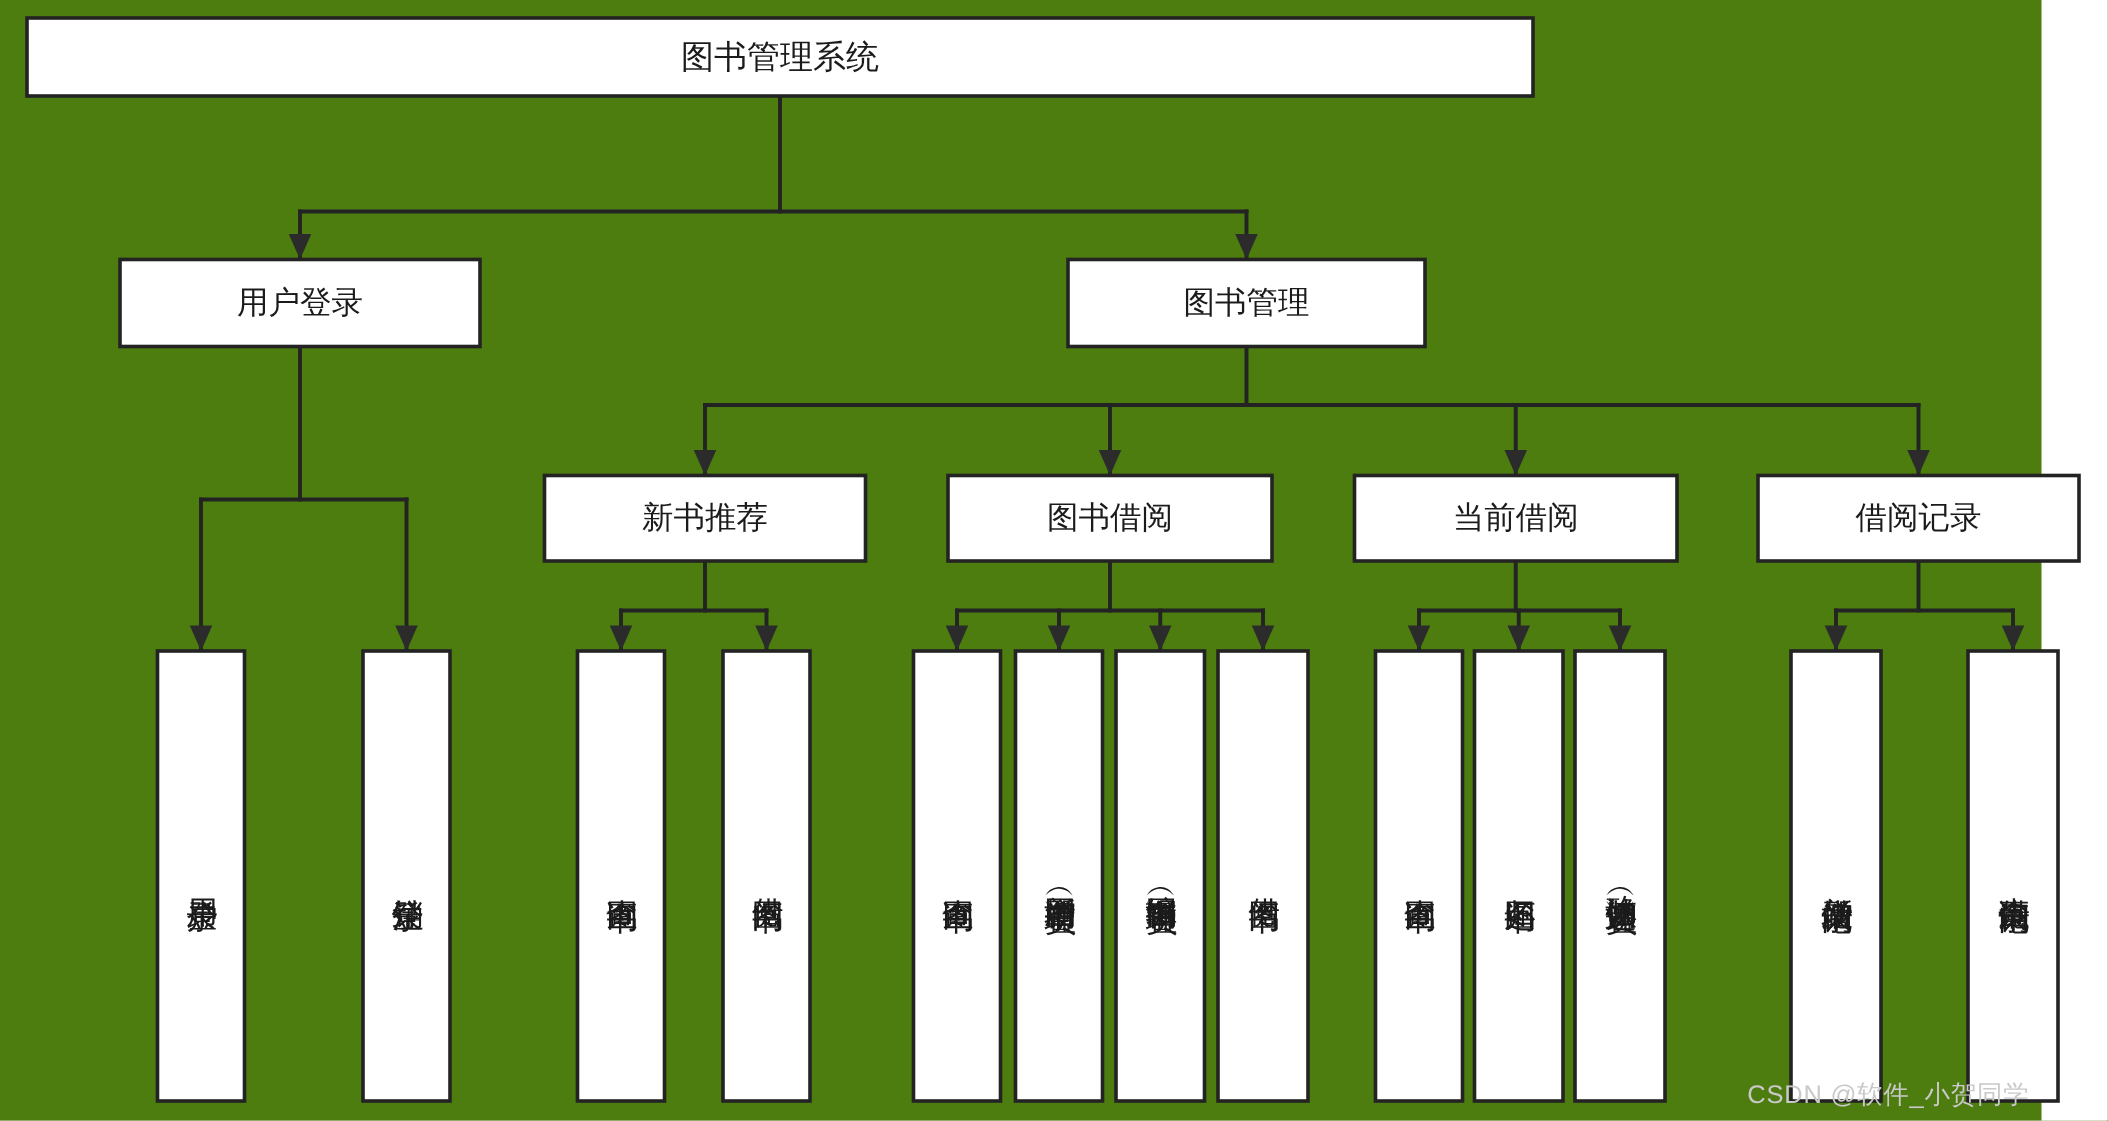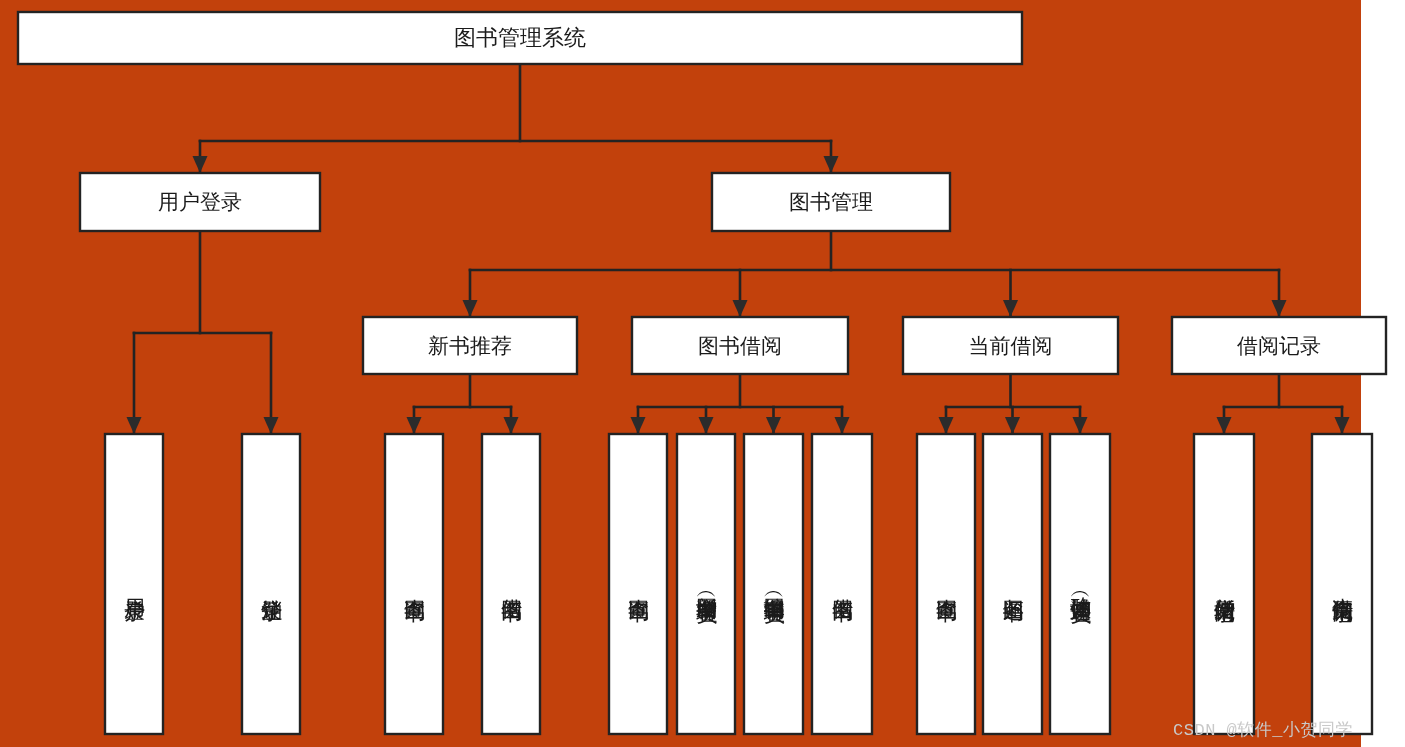"图书管理系统" #diagram-root { background: #c2410c -> #4d7c0f }
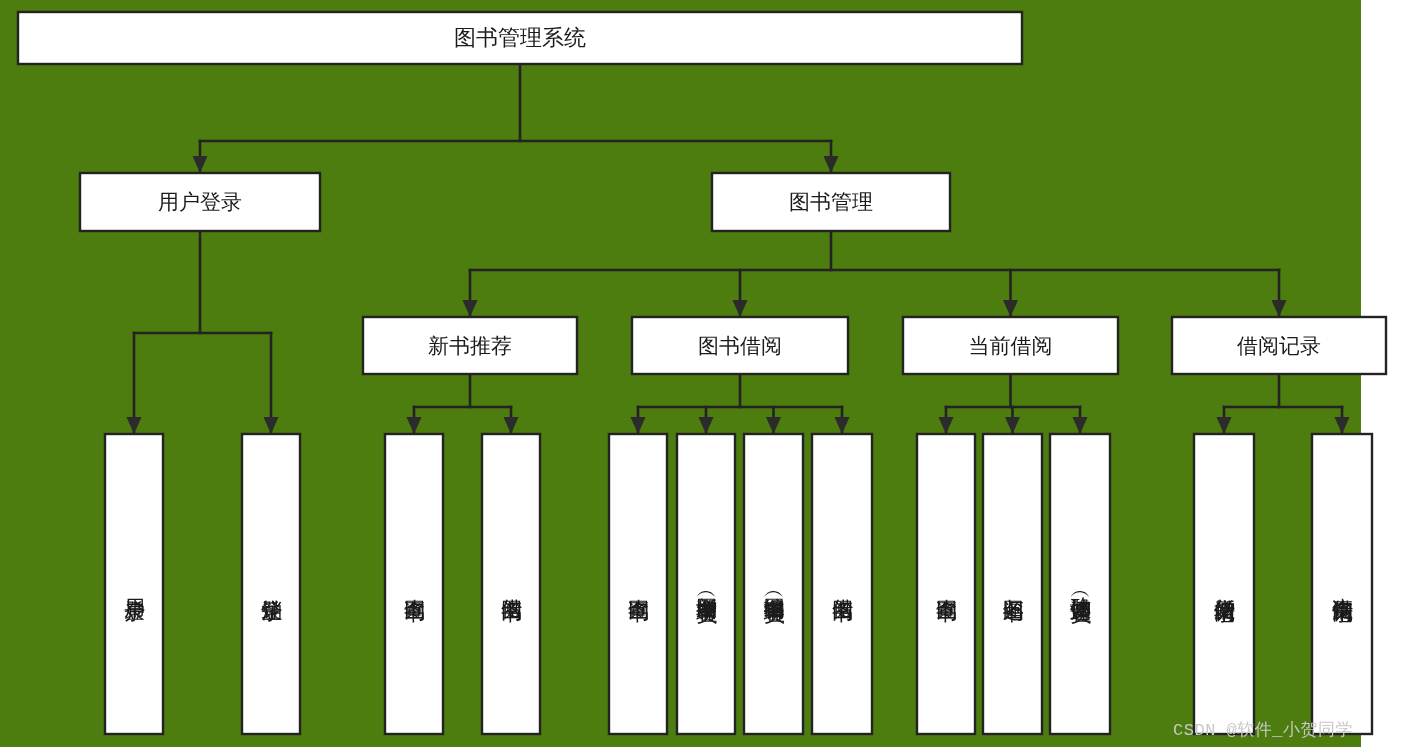"CSDN @软件_小贺同学" .watermark { font-family: Liberation Mono, monospace -> Liberation Sans, sans-serif }
